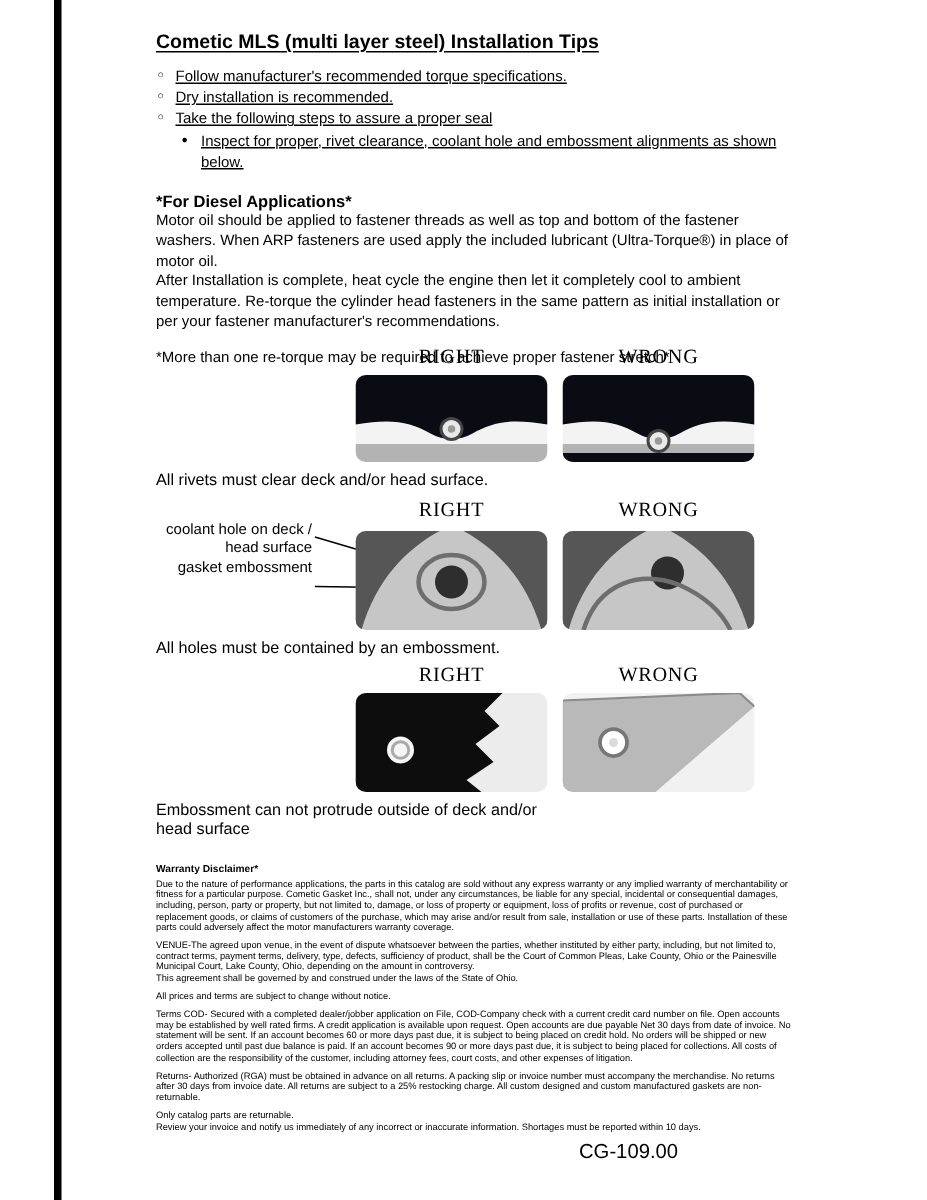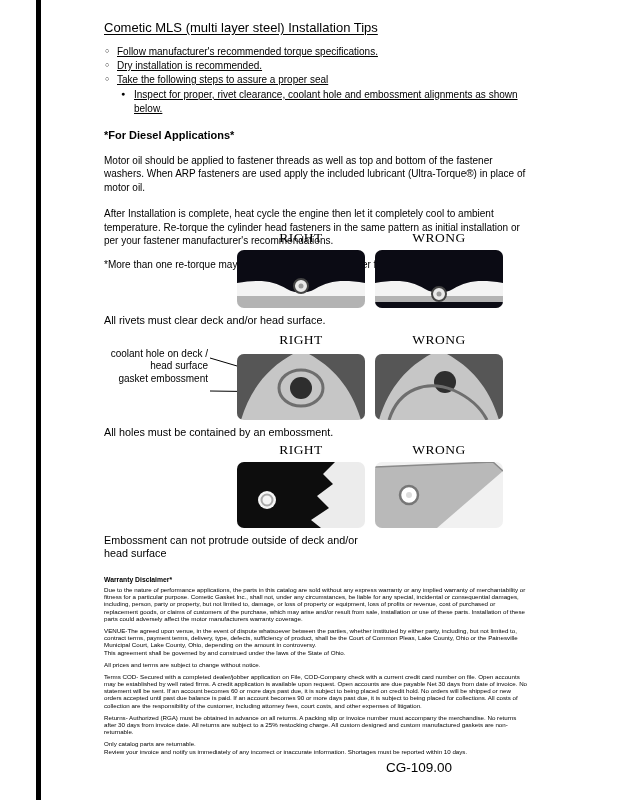"Cometic MLS (multi layer steel)" .title { font-weight: normal -> bold }
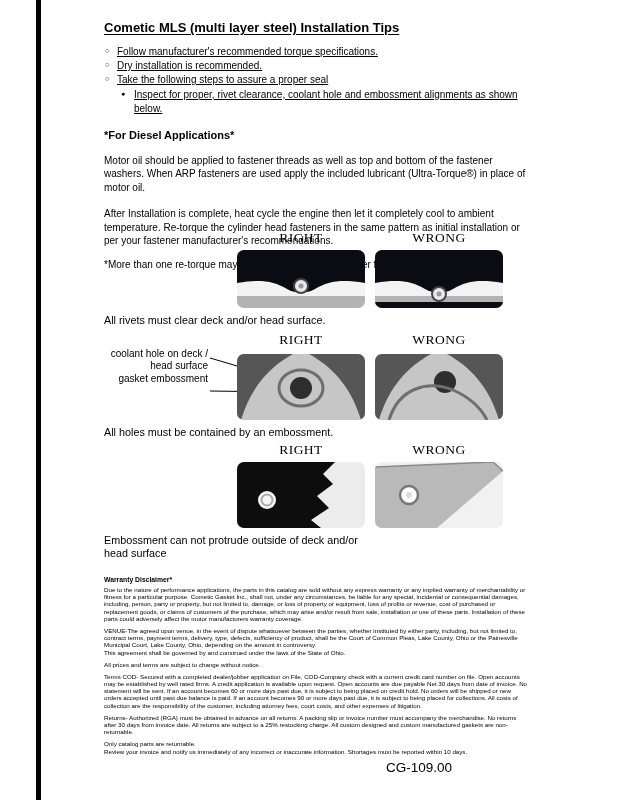"Motor oil should be applied" .para { margin-top: 13px -> 0 }
